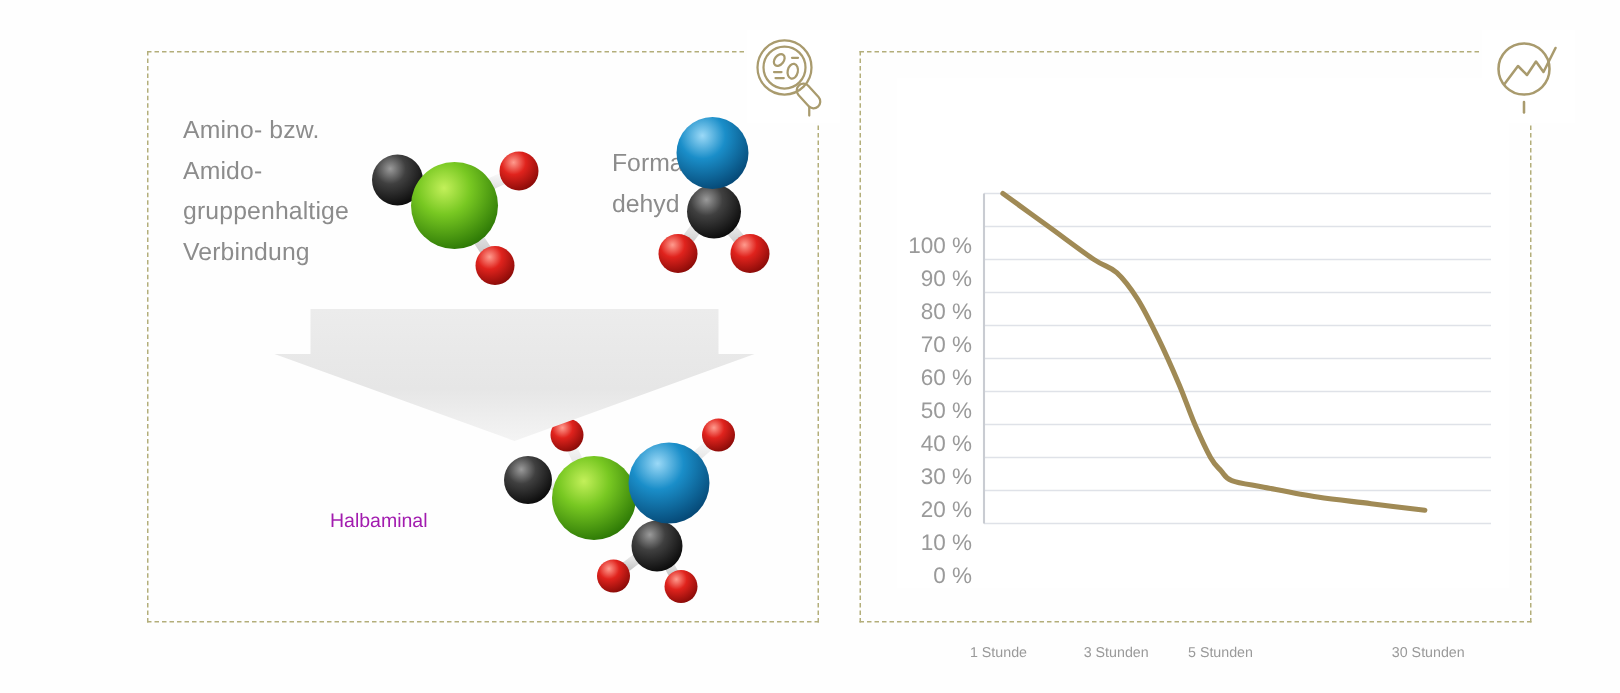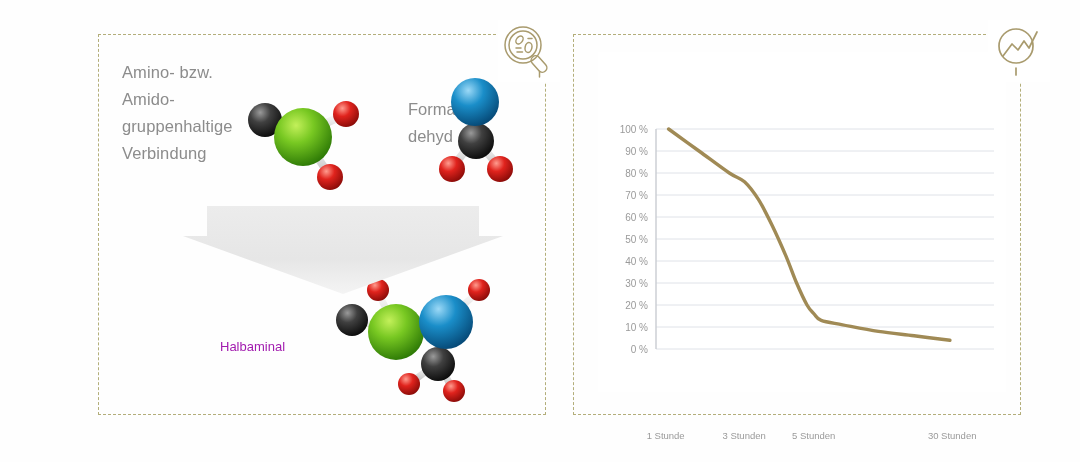"Amino- bzw." #amino-label { top: 59px -> 74px }
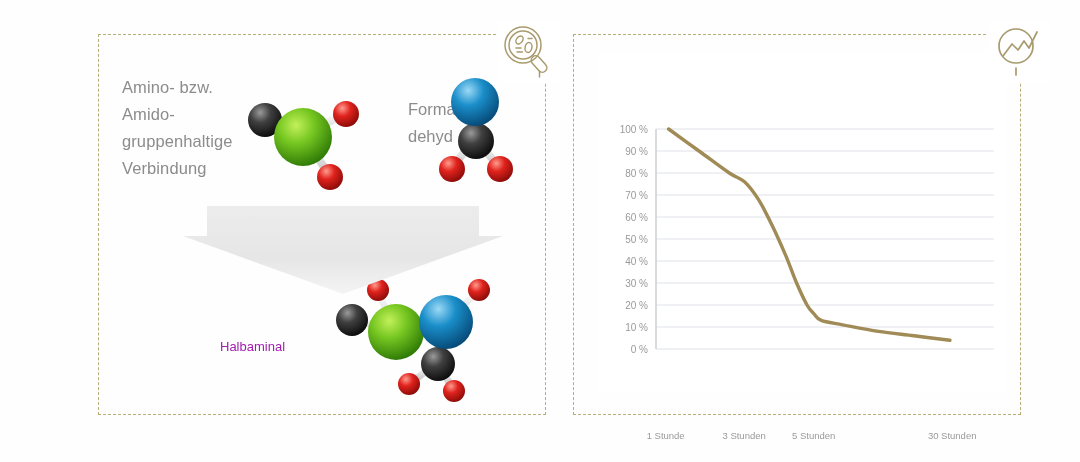"100 %" .y-tick { font-size: 10px -> 15px; margin-top: none -> 35px }
